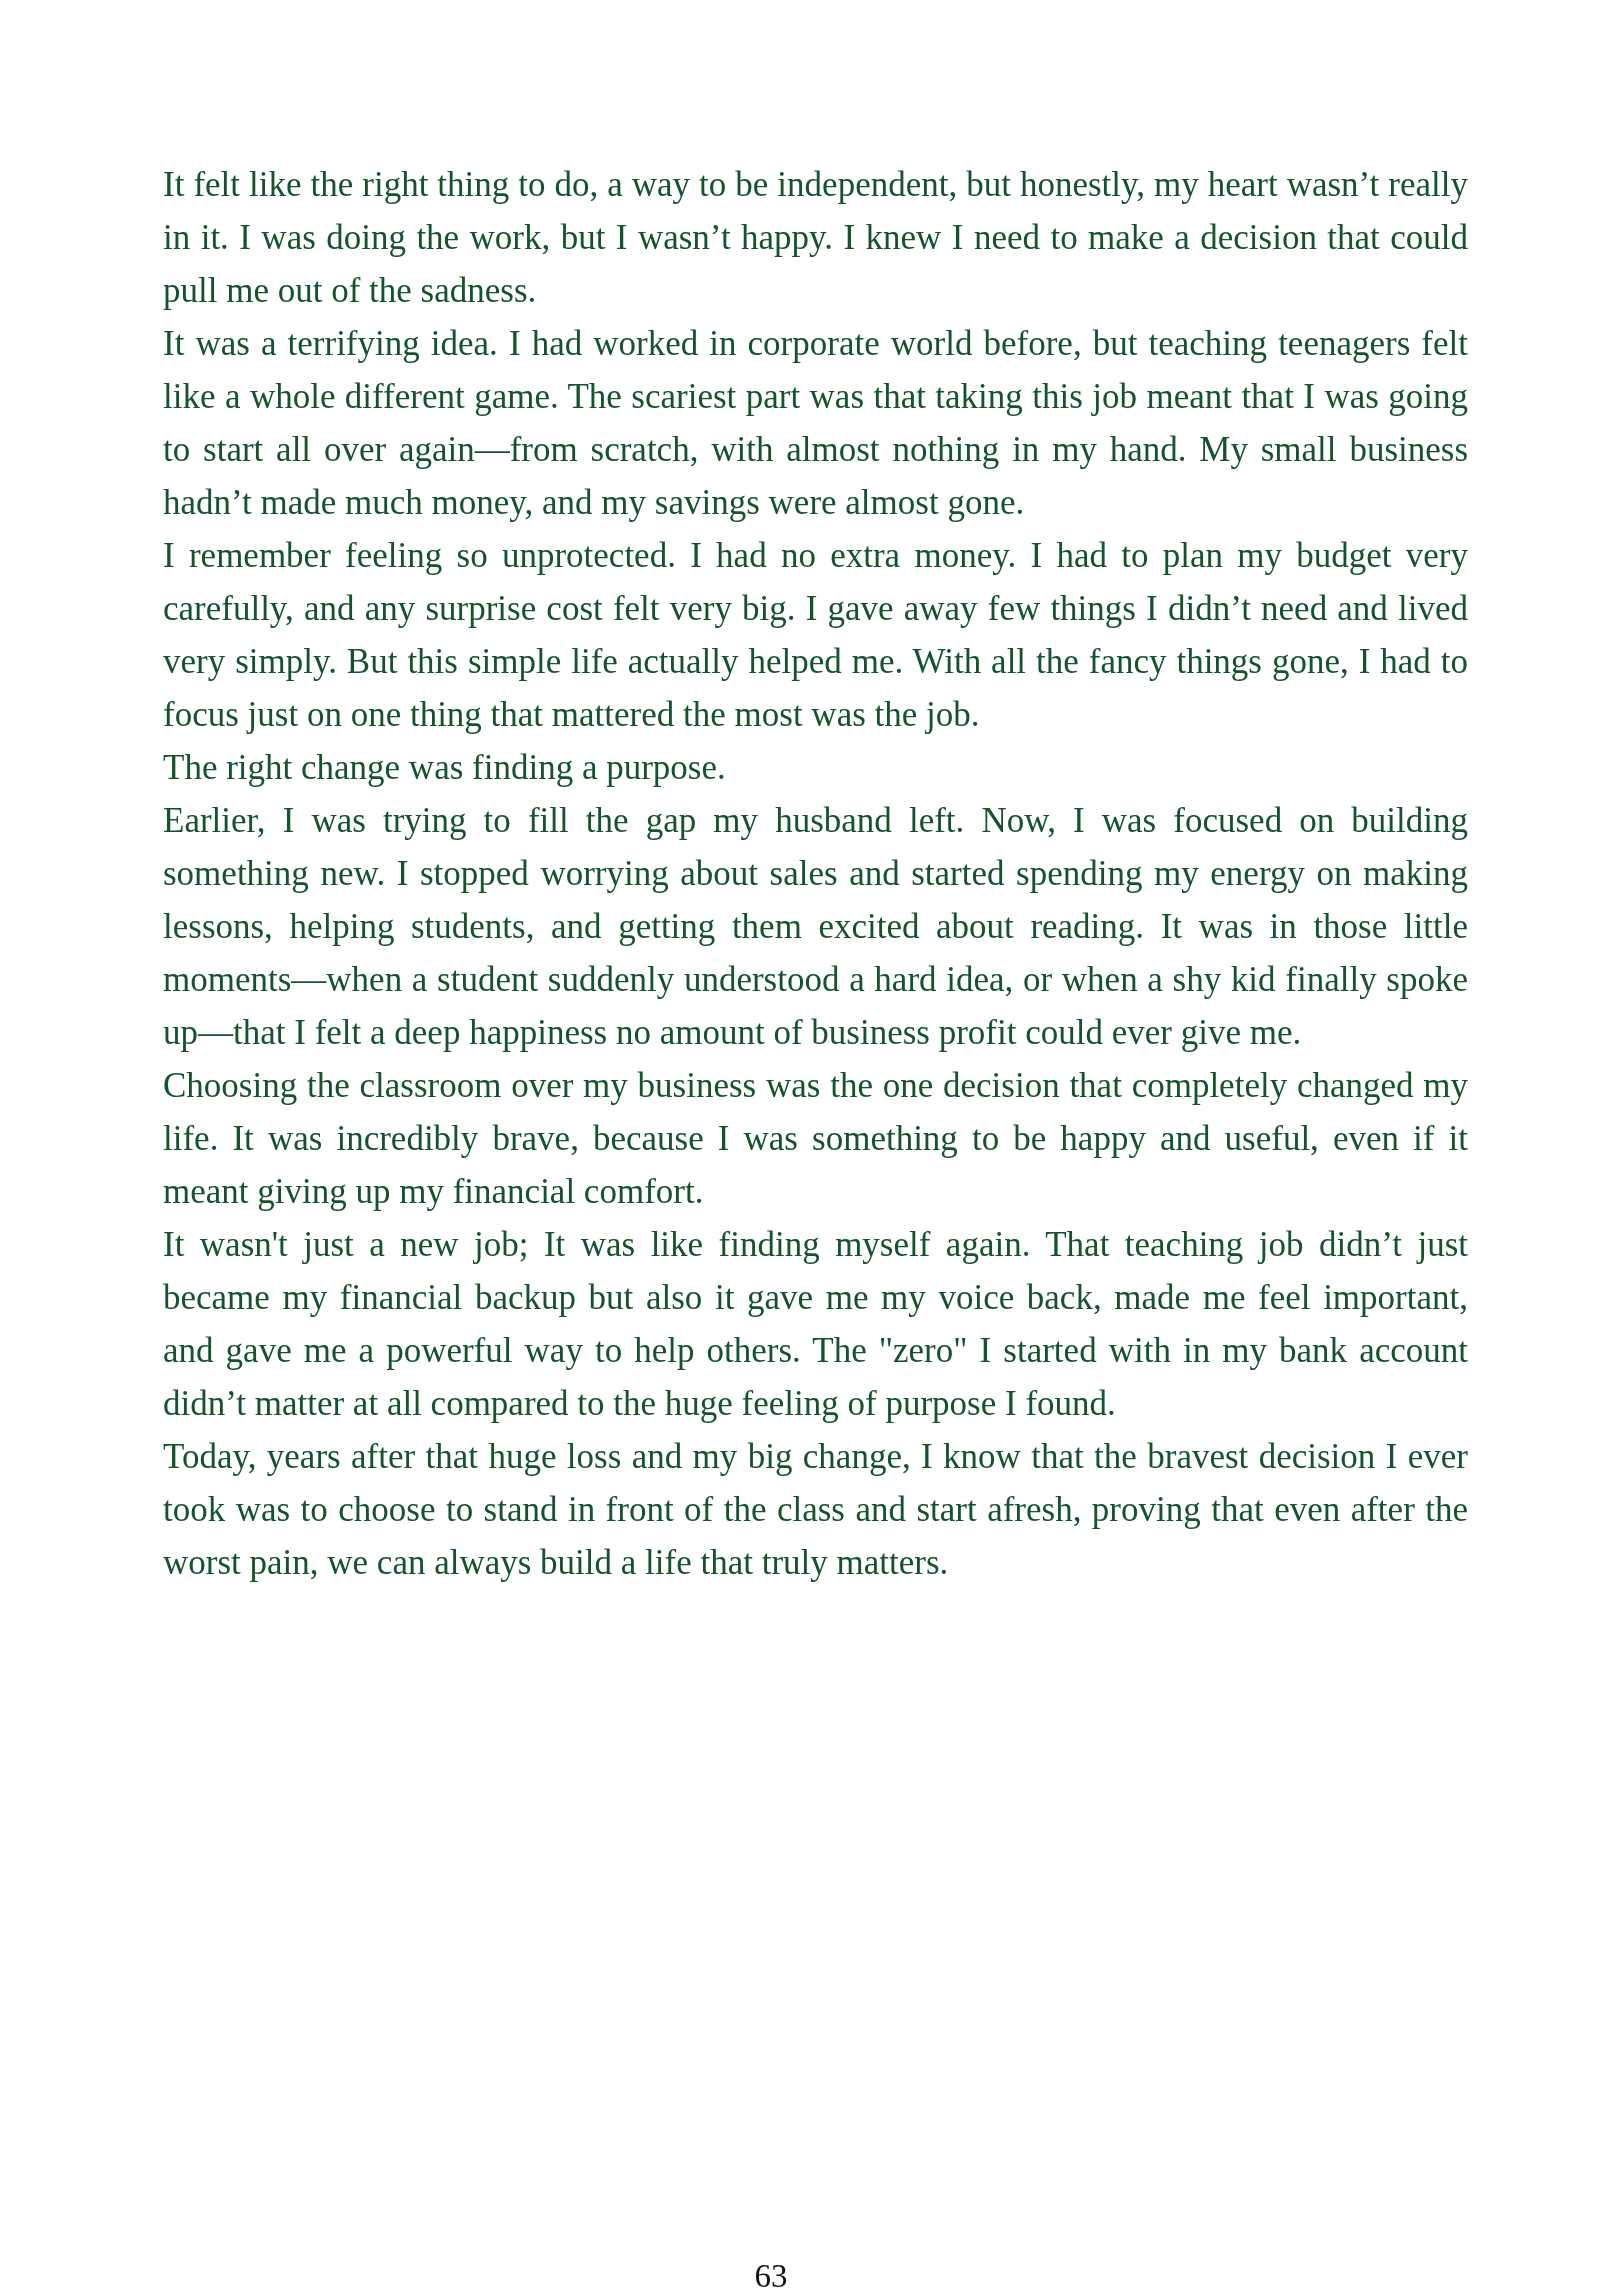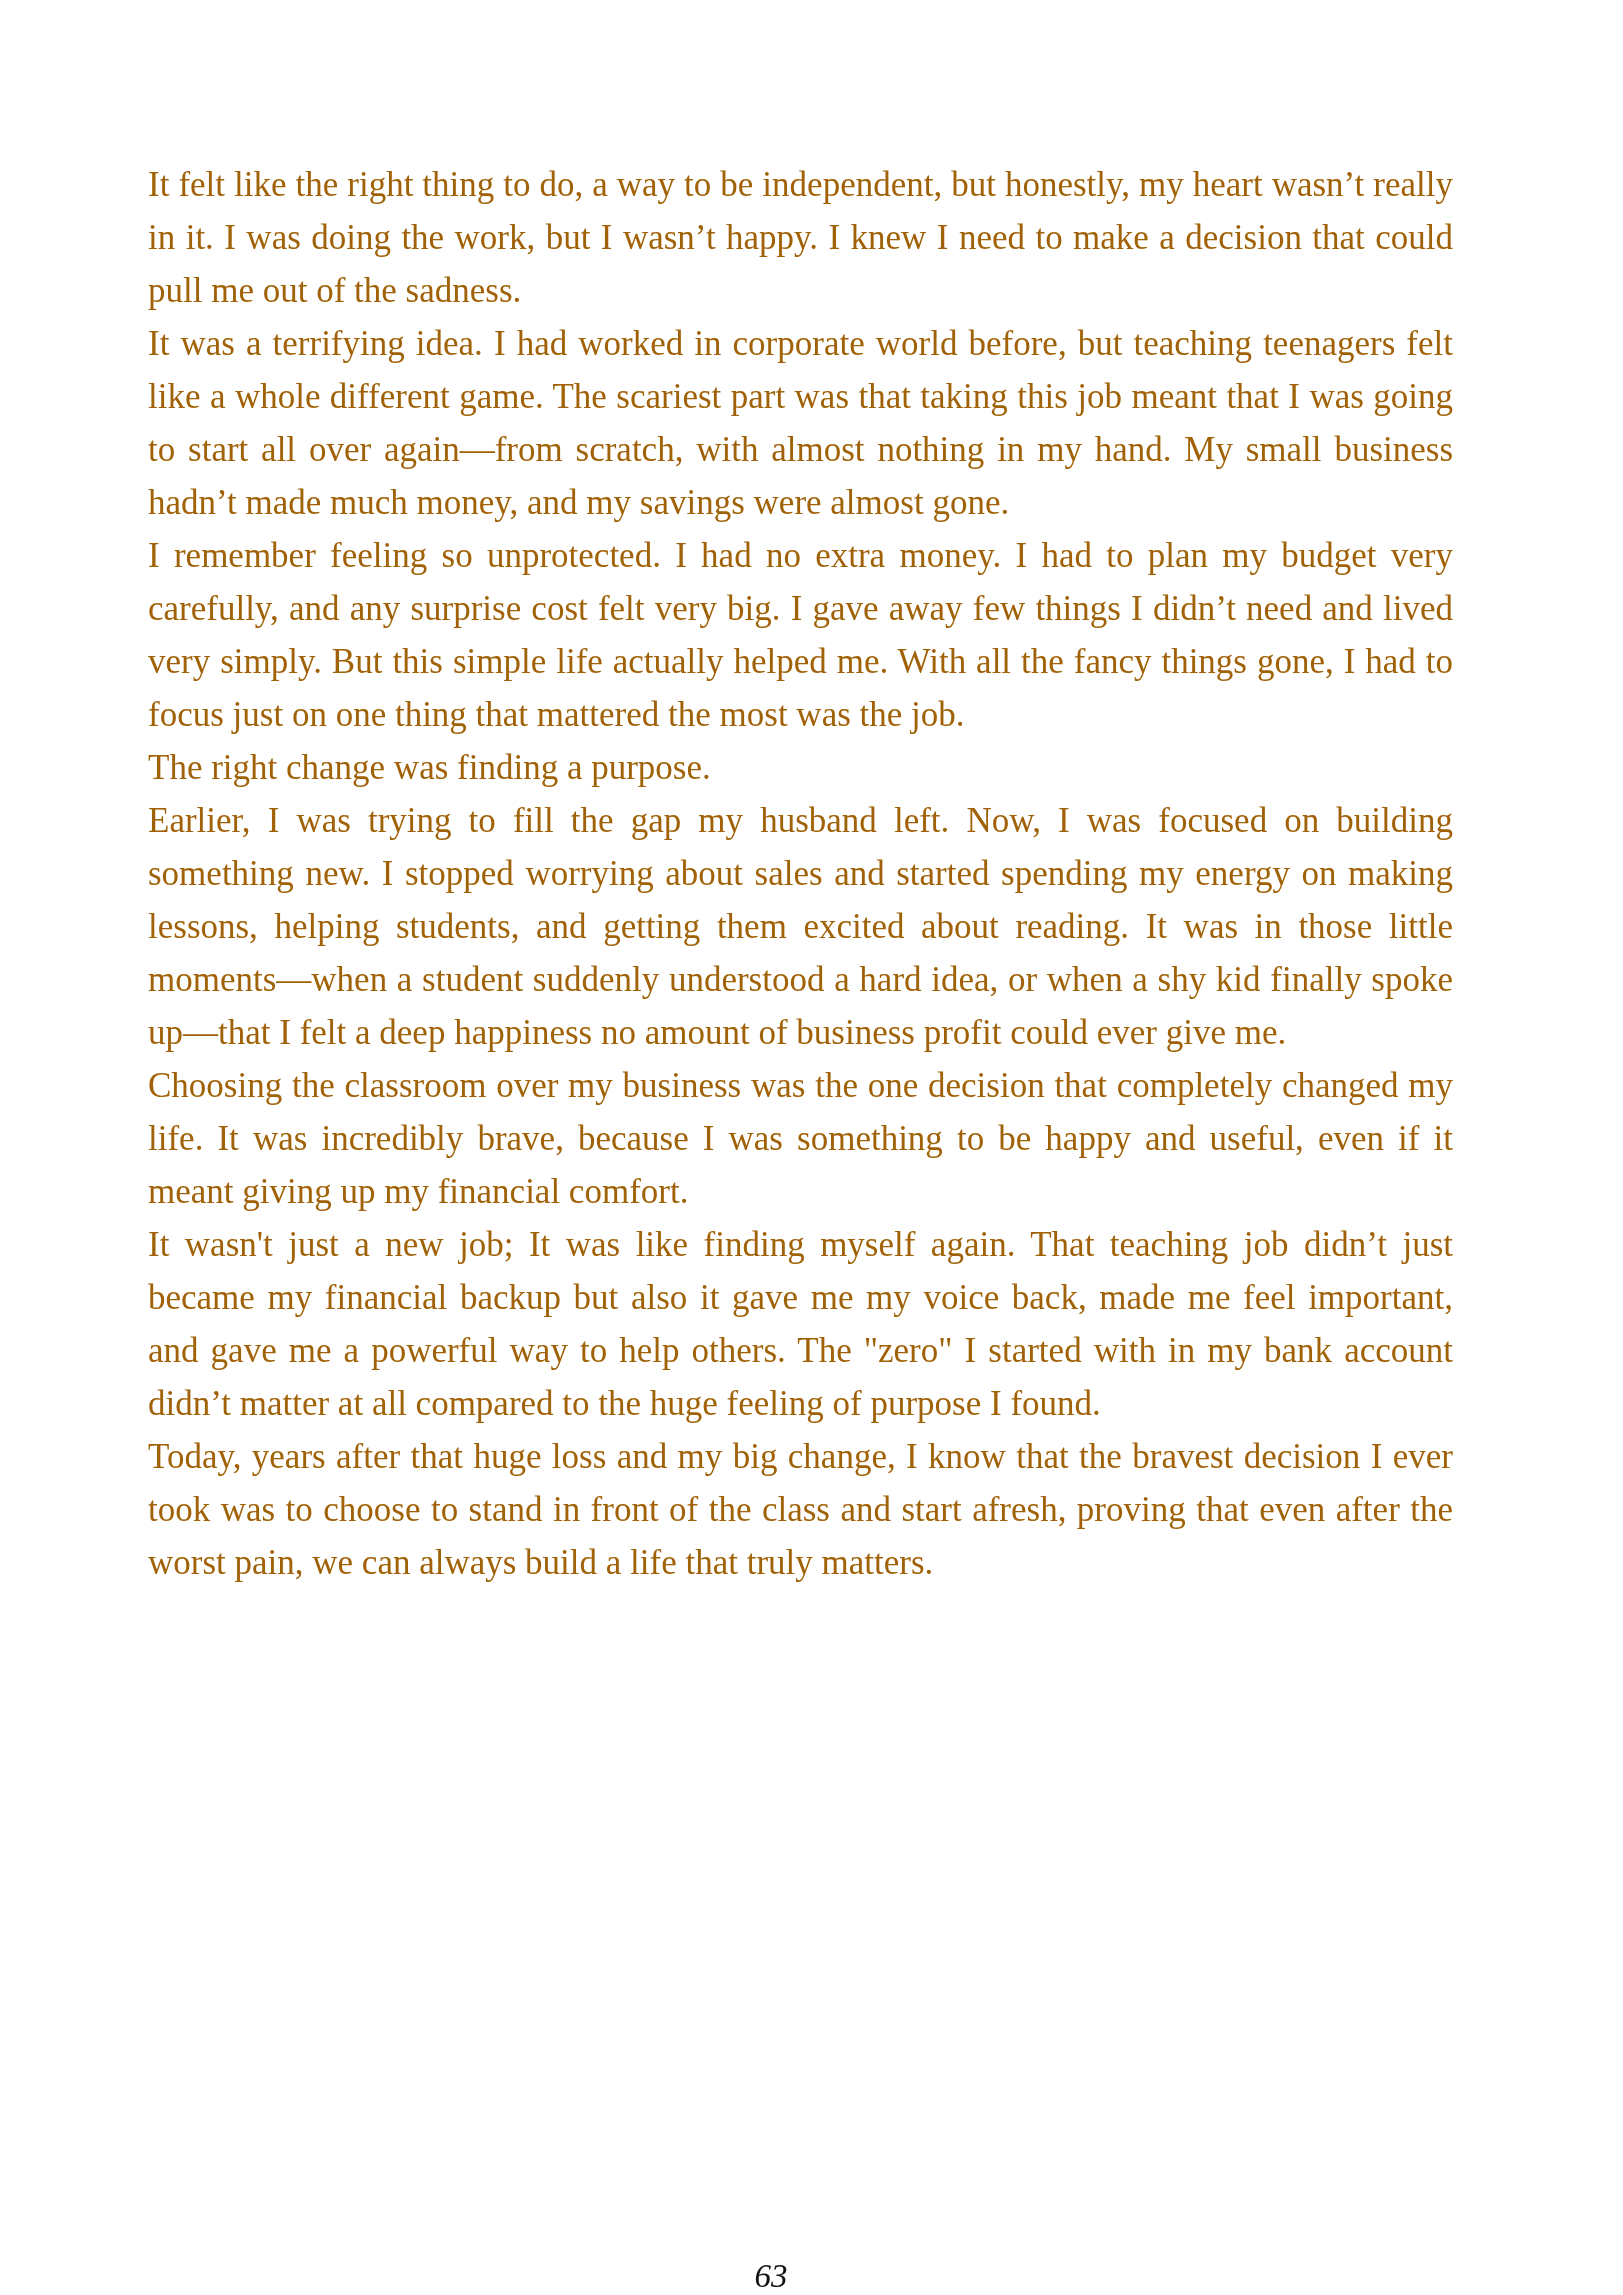"It felt like the right" .page { color: #a16207 -> #14532d; left: 148px -> 163px }
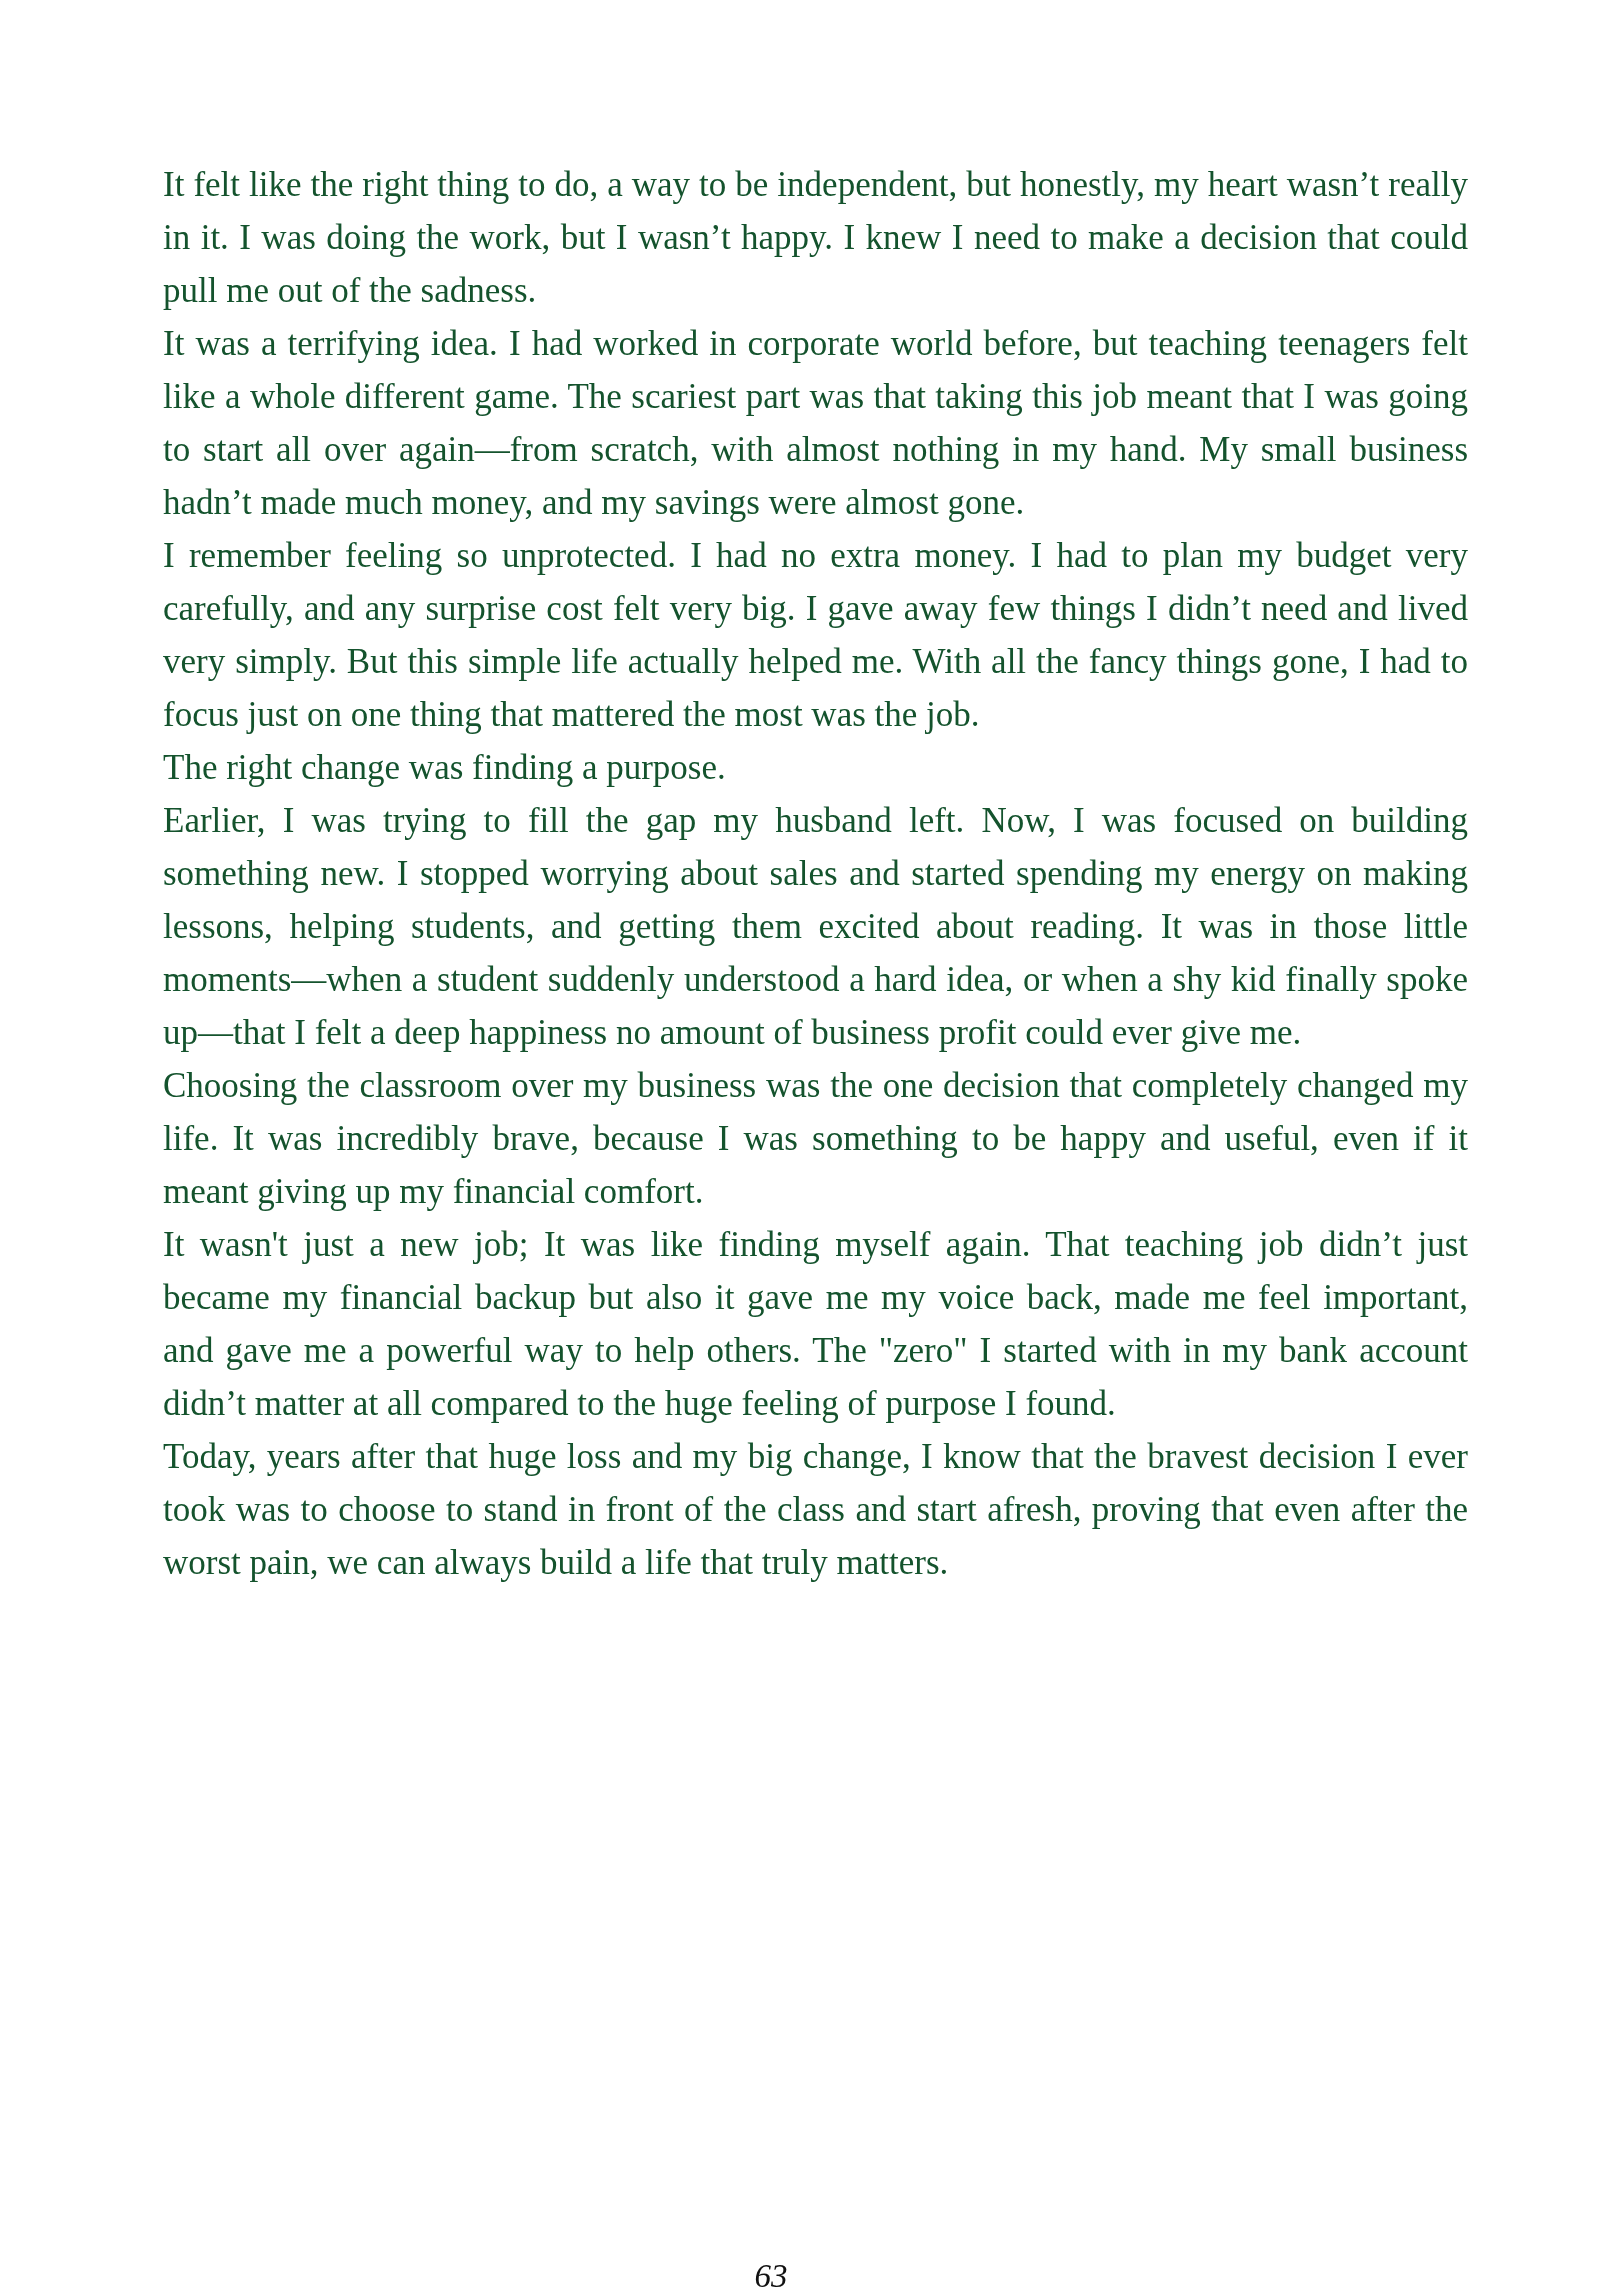"63" .page-number { font-style: italic -> none }
